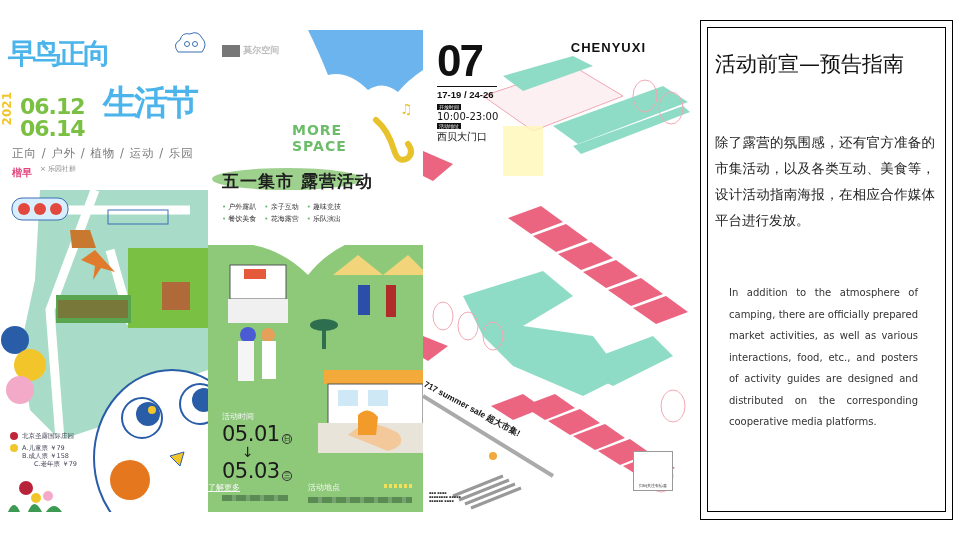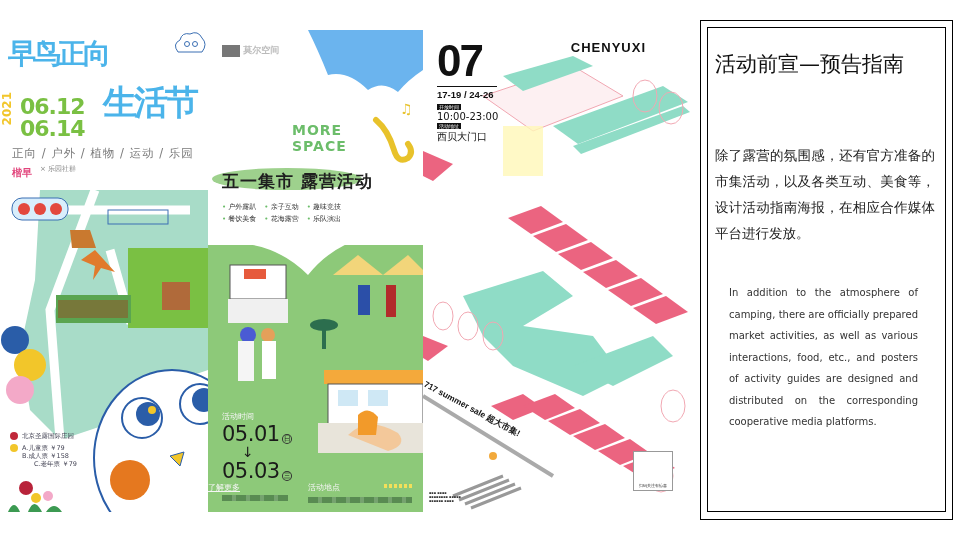"除了露营的氛围感，还有官方准备的市集活动，以及各类互动、美食等，设计活动指南海报" .panel-cn { top: 142px -> 129px }
